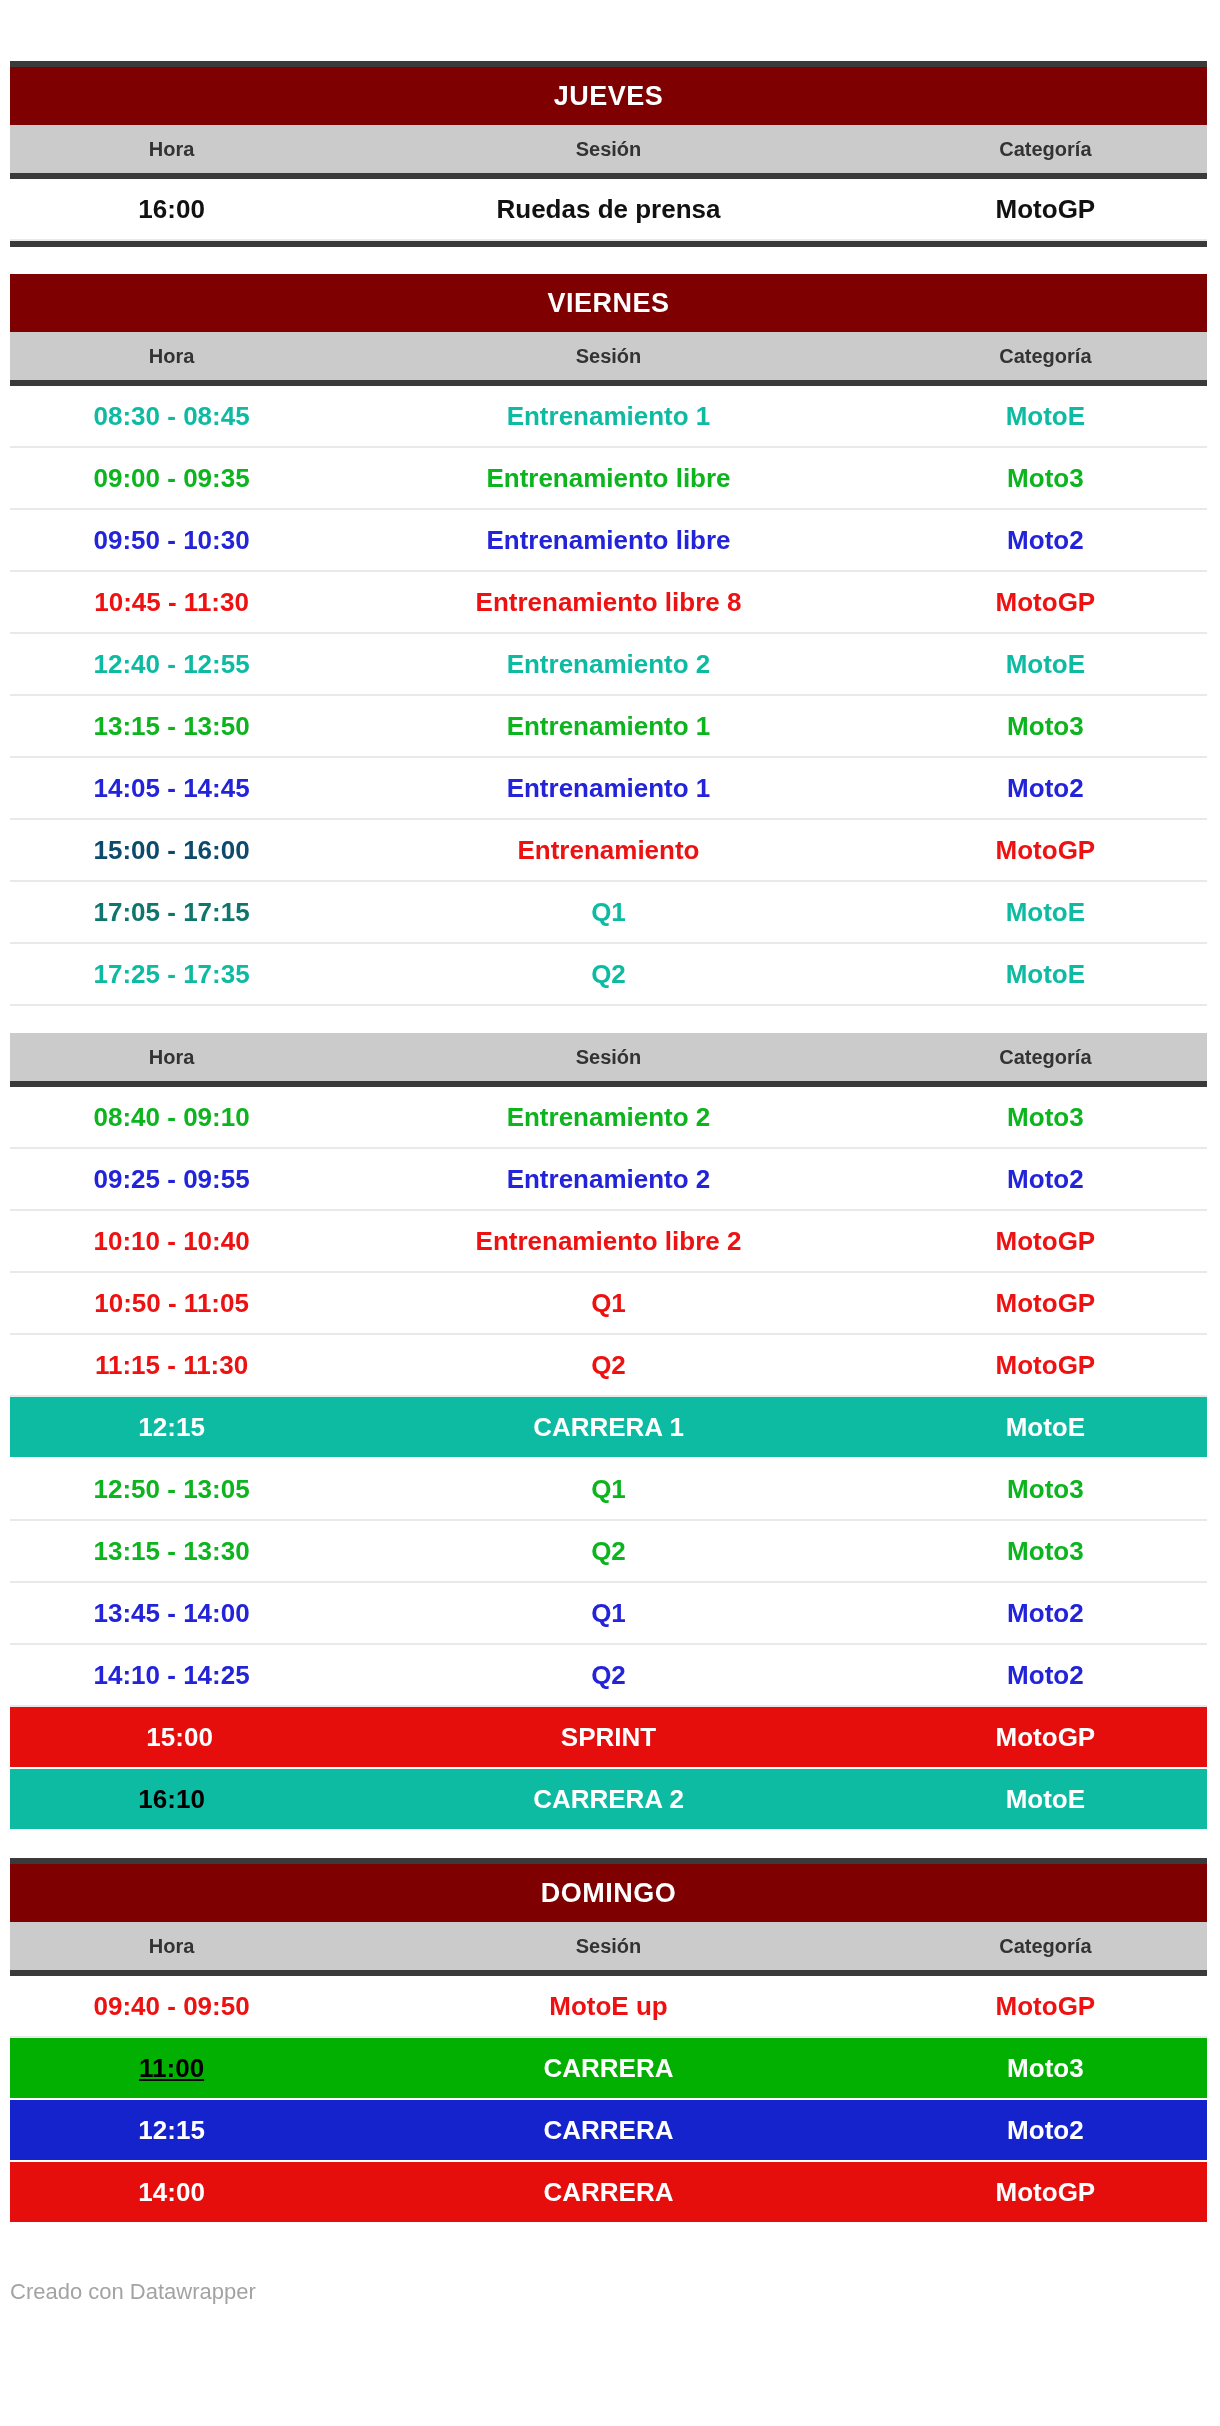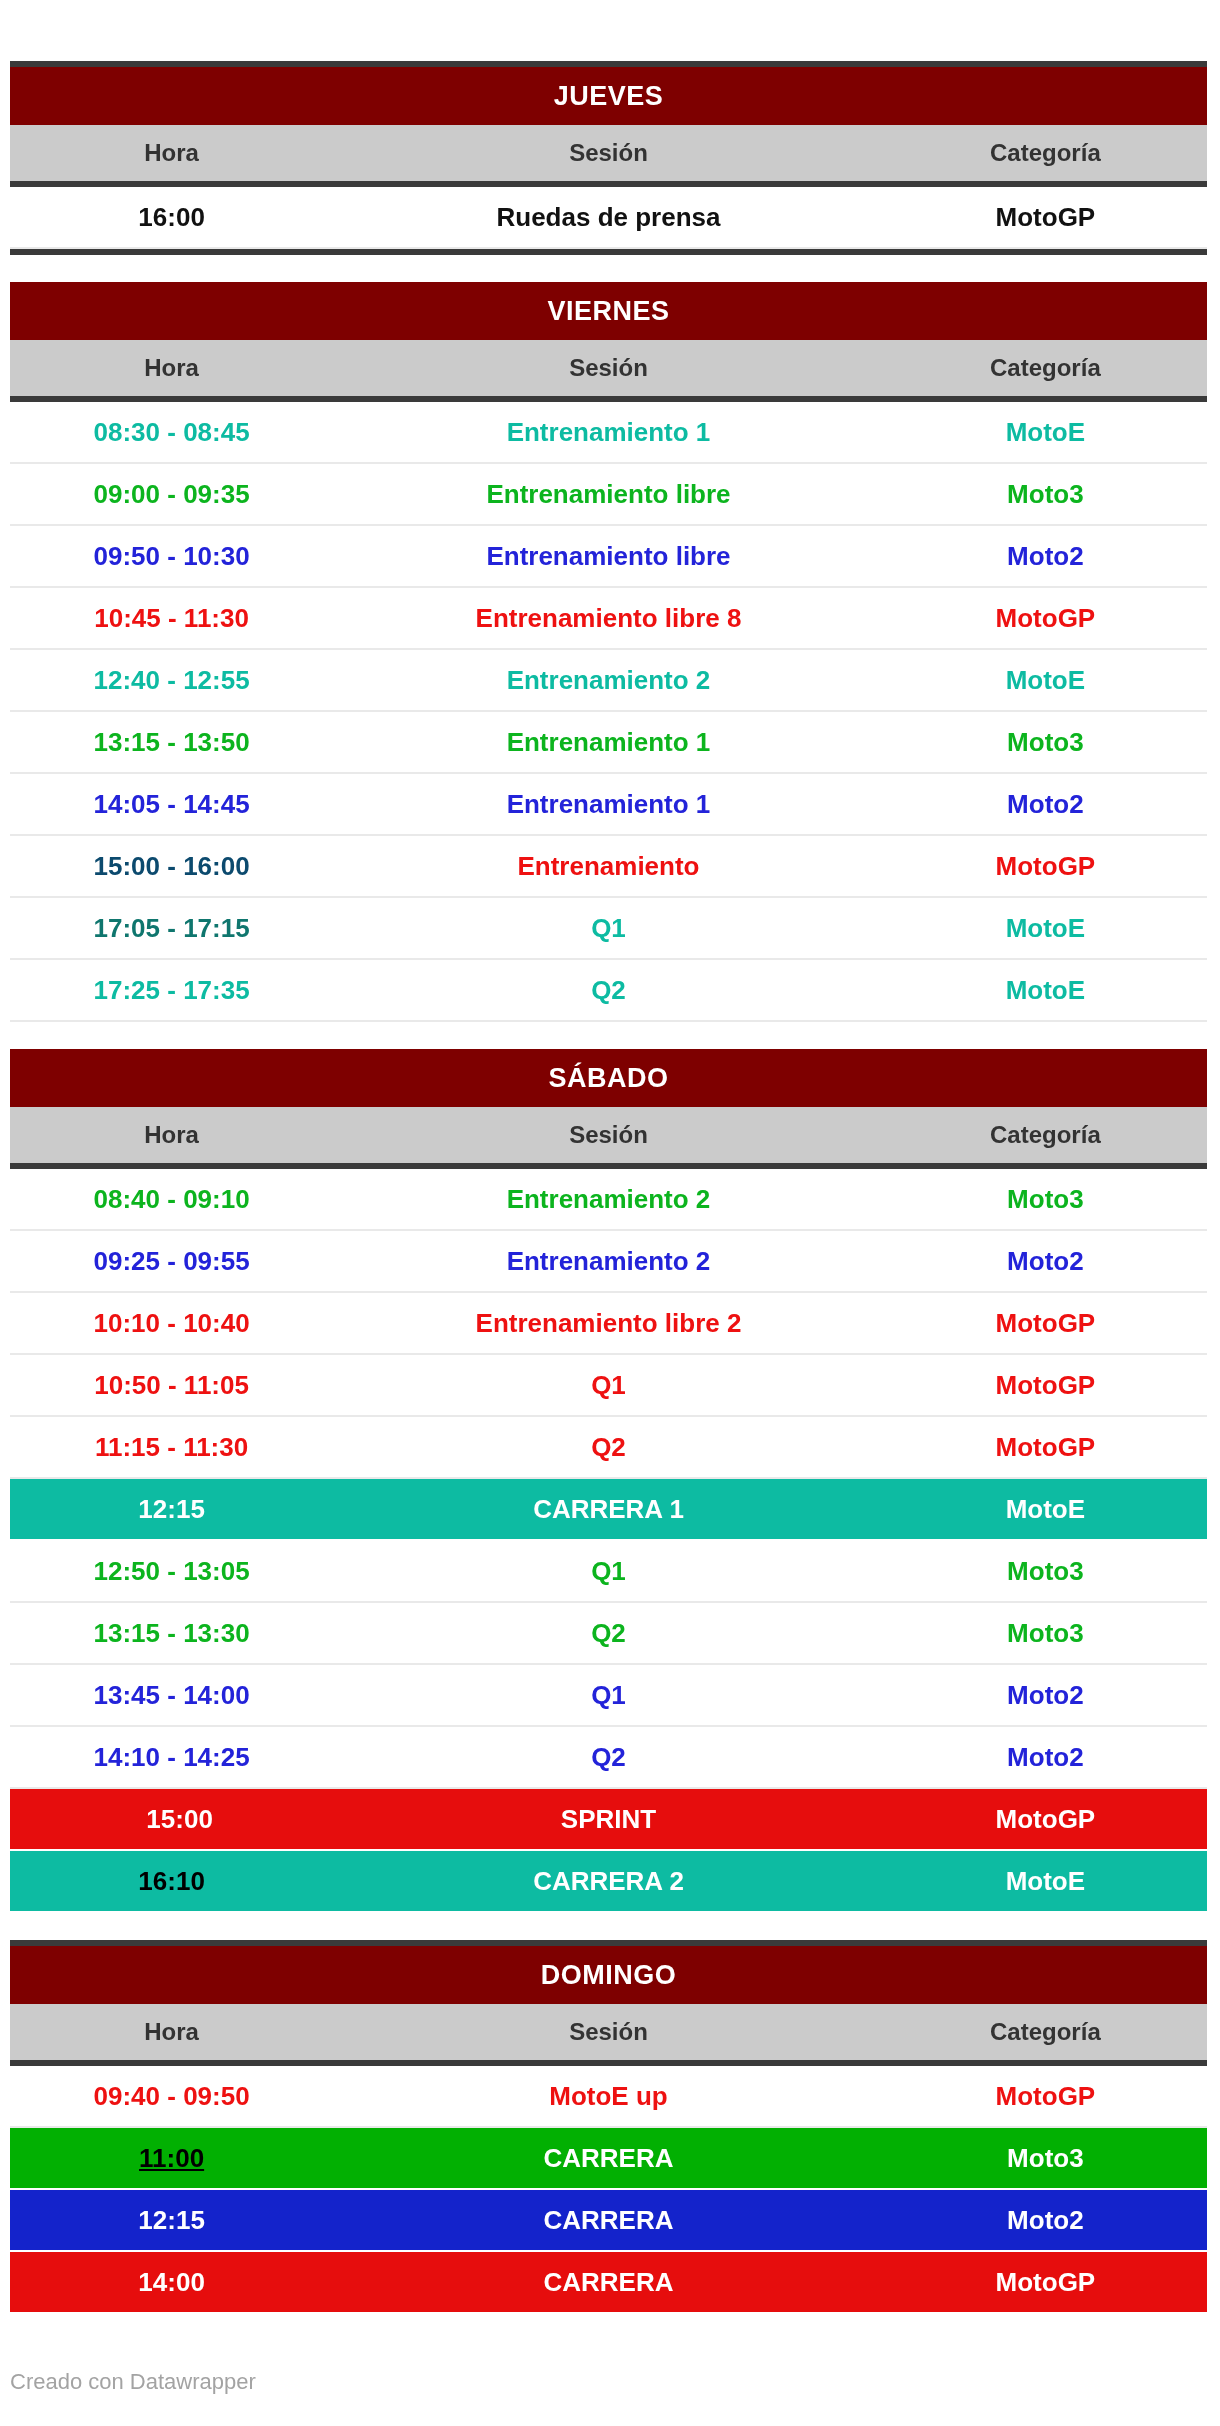"Hora" .sub-header { font-size: 24px -> 20px; height: 62px -> 54px }
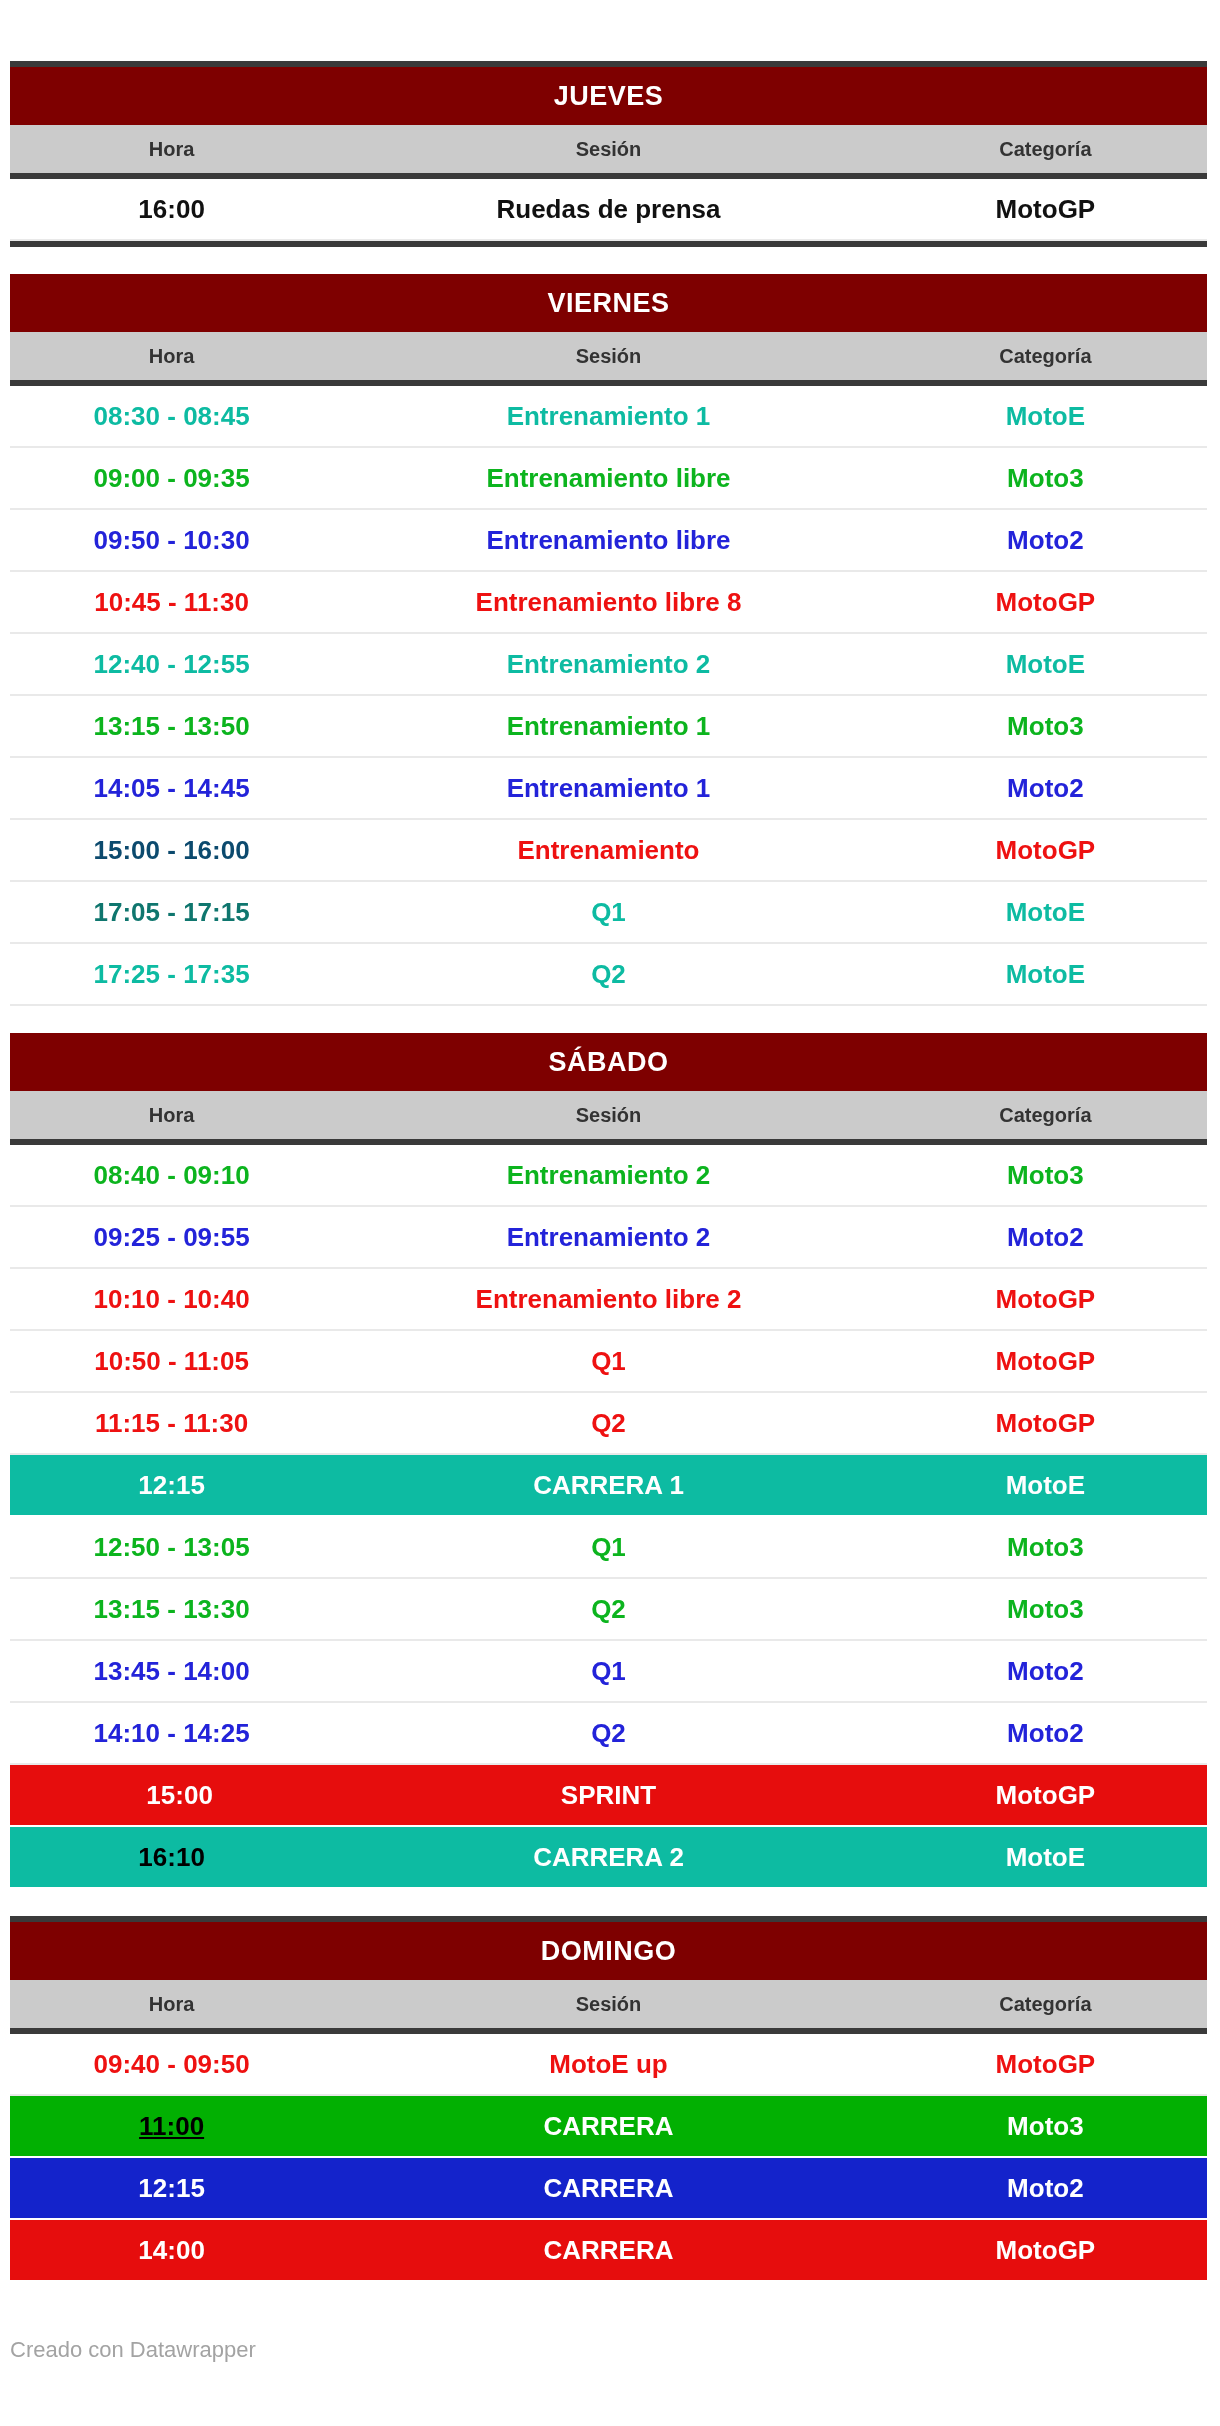"SÁBADO" div.day-header { html: <div>SÁBADO</div> -> none }
